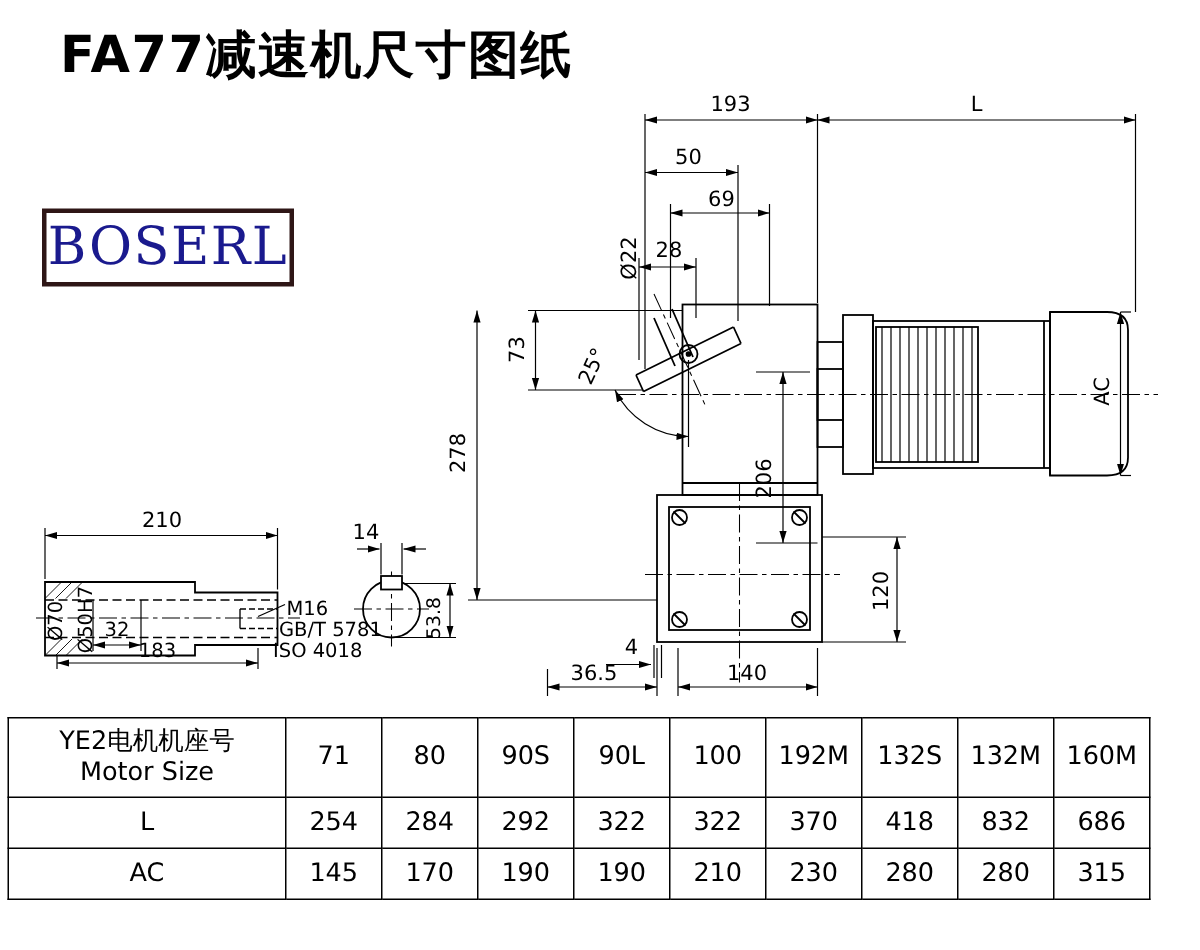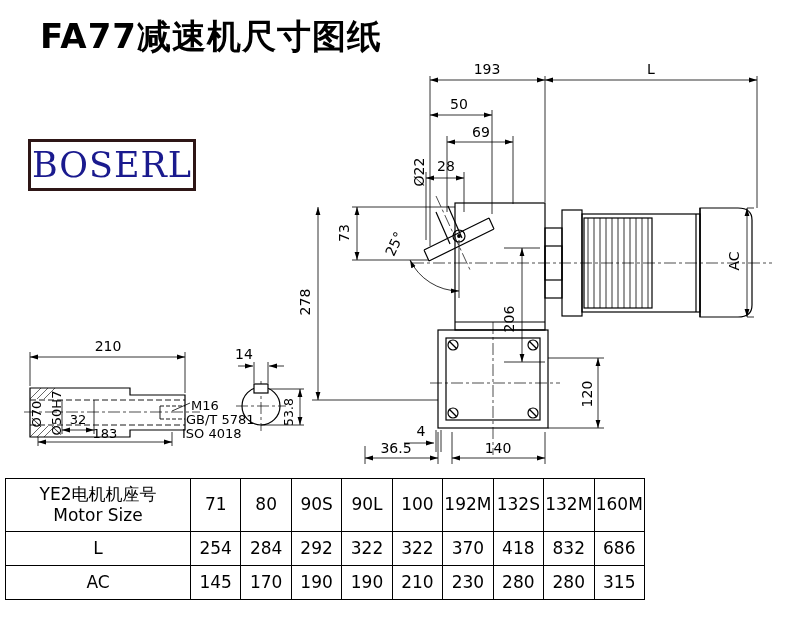"YE2电机机座号" table.dims { width: 640px -> 762px }
